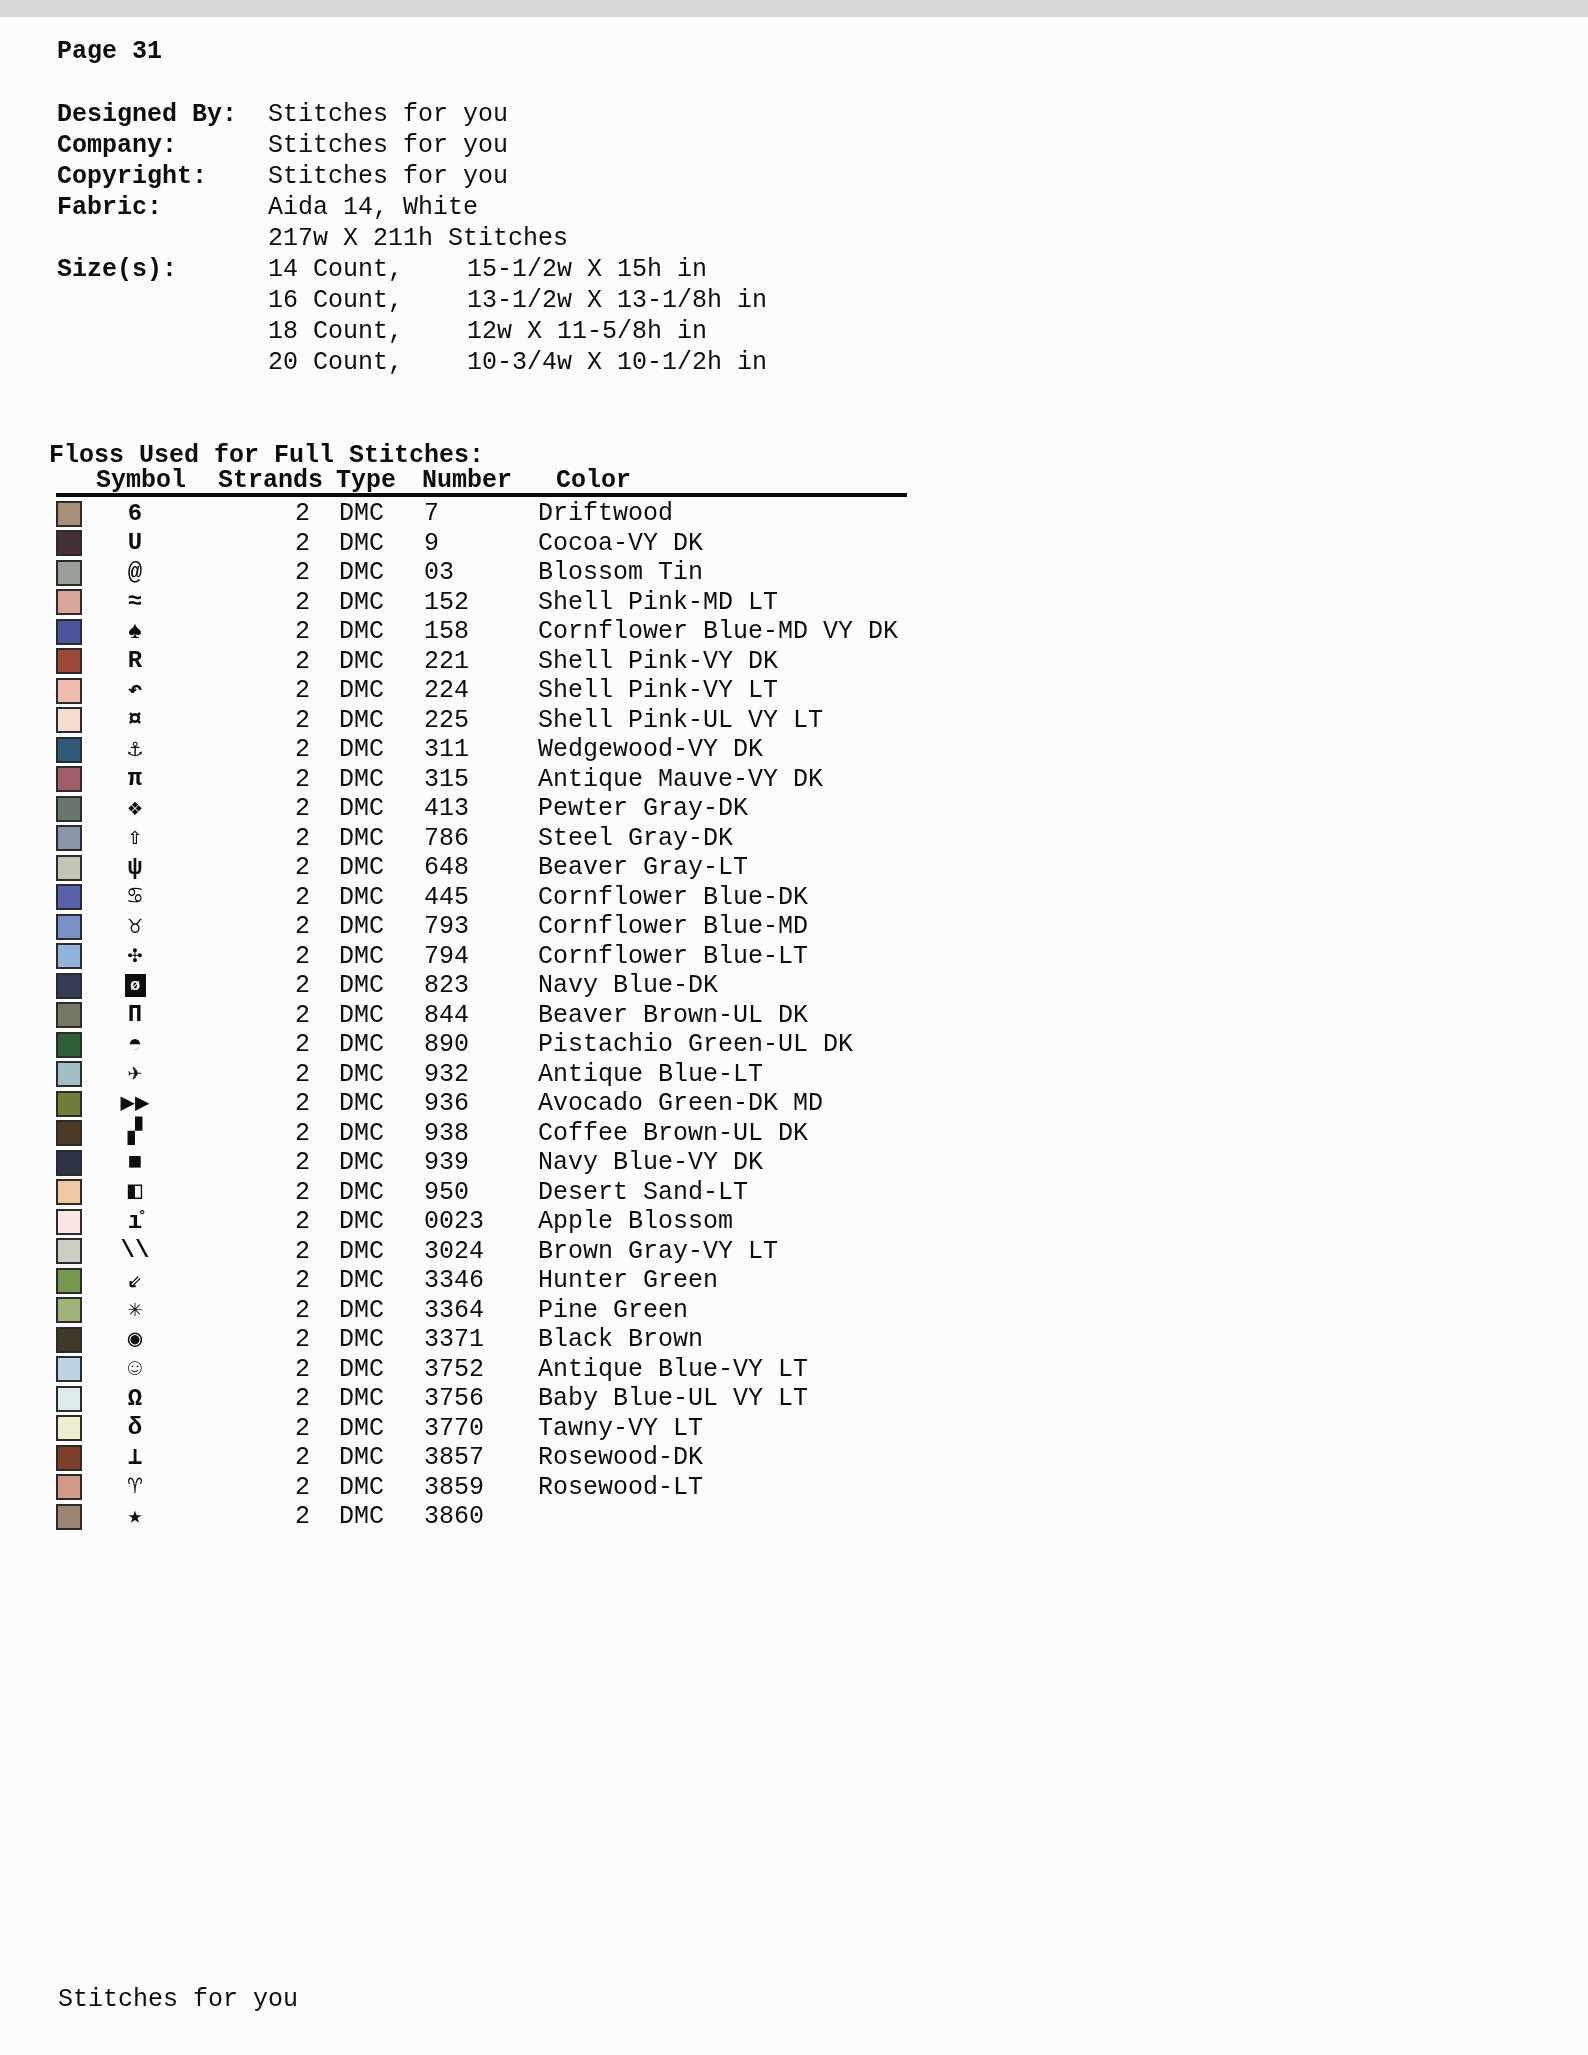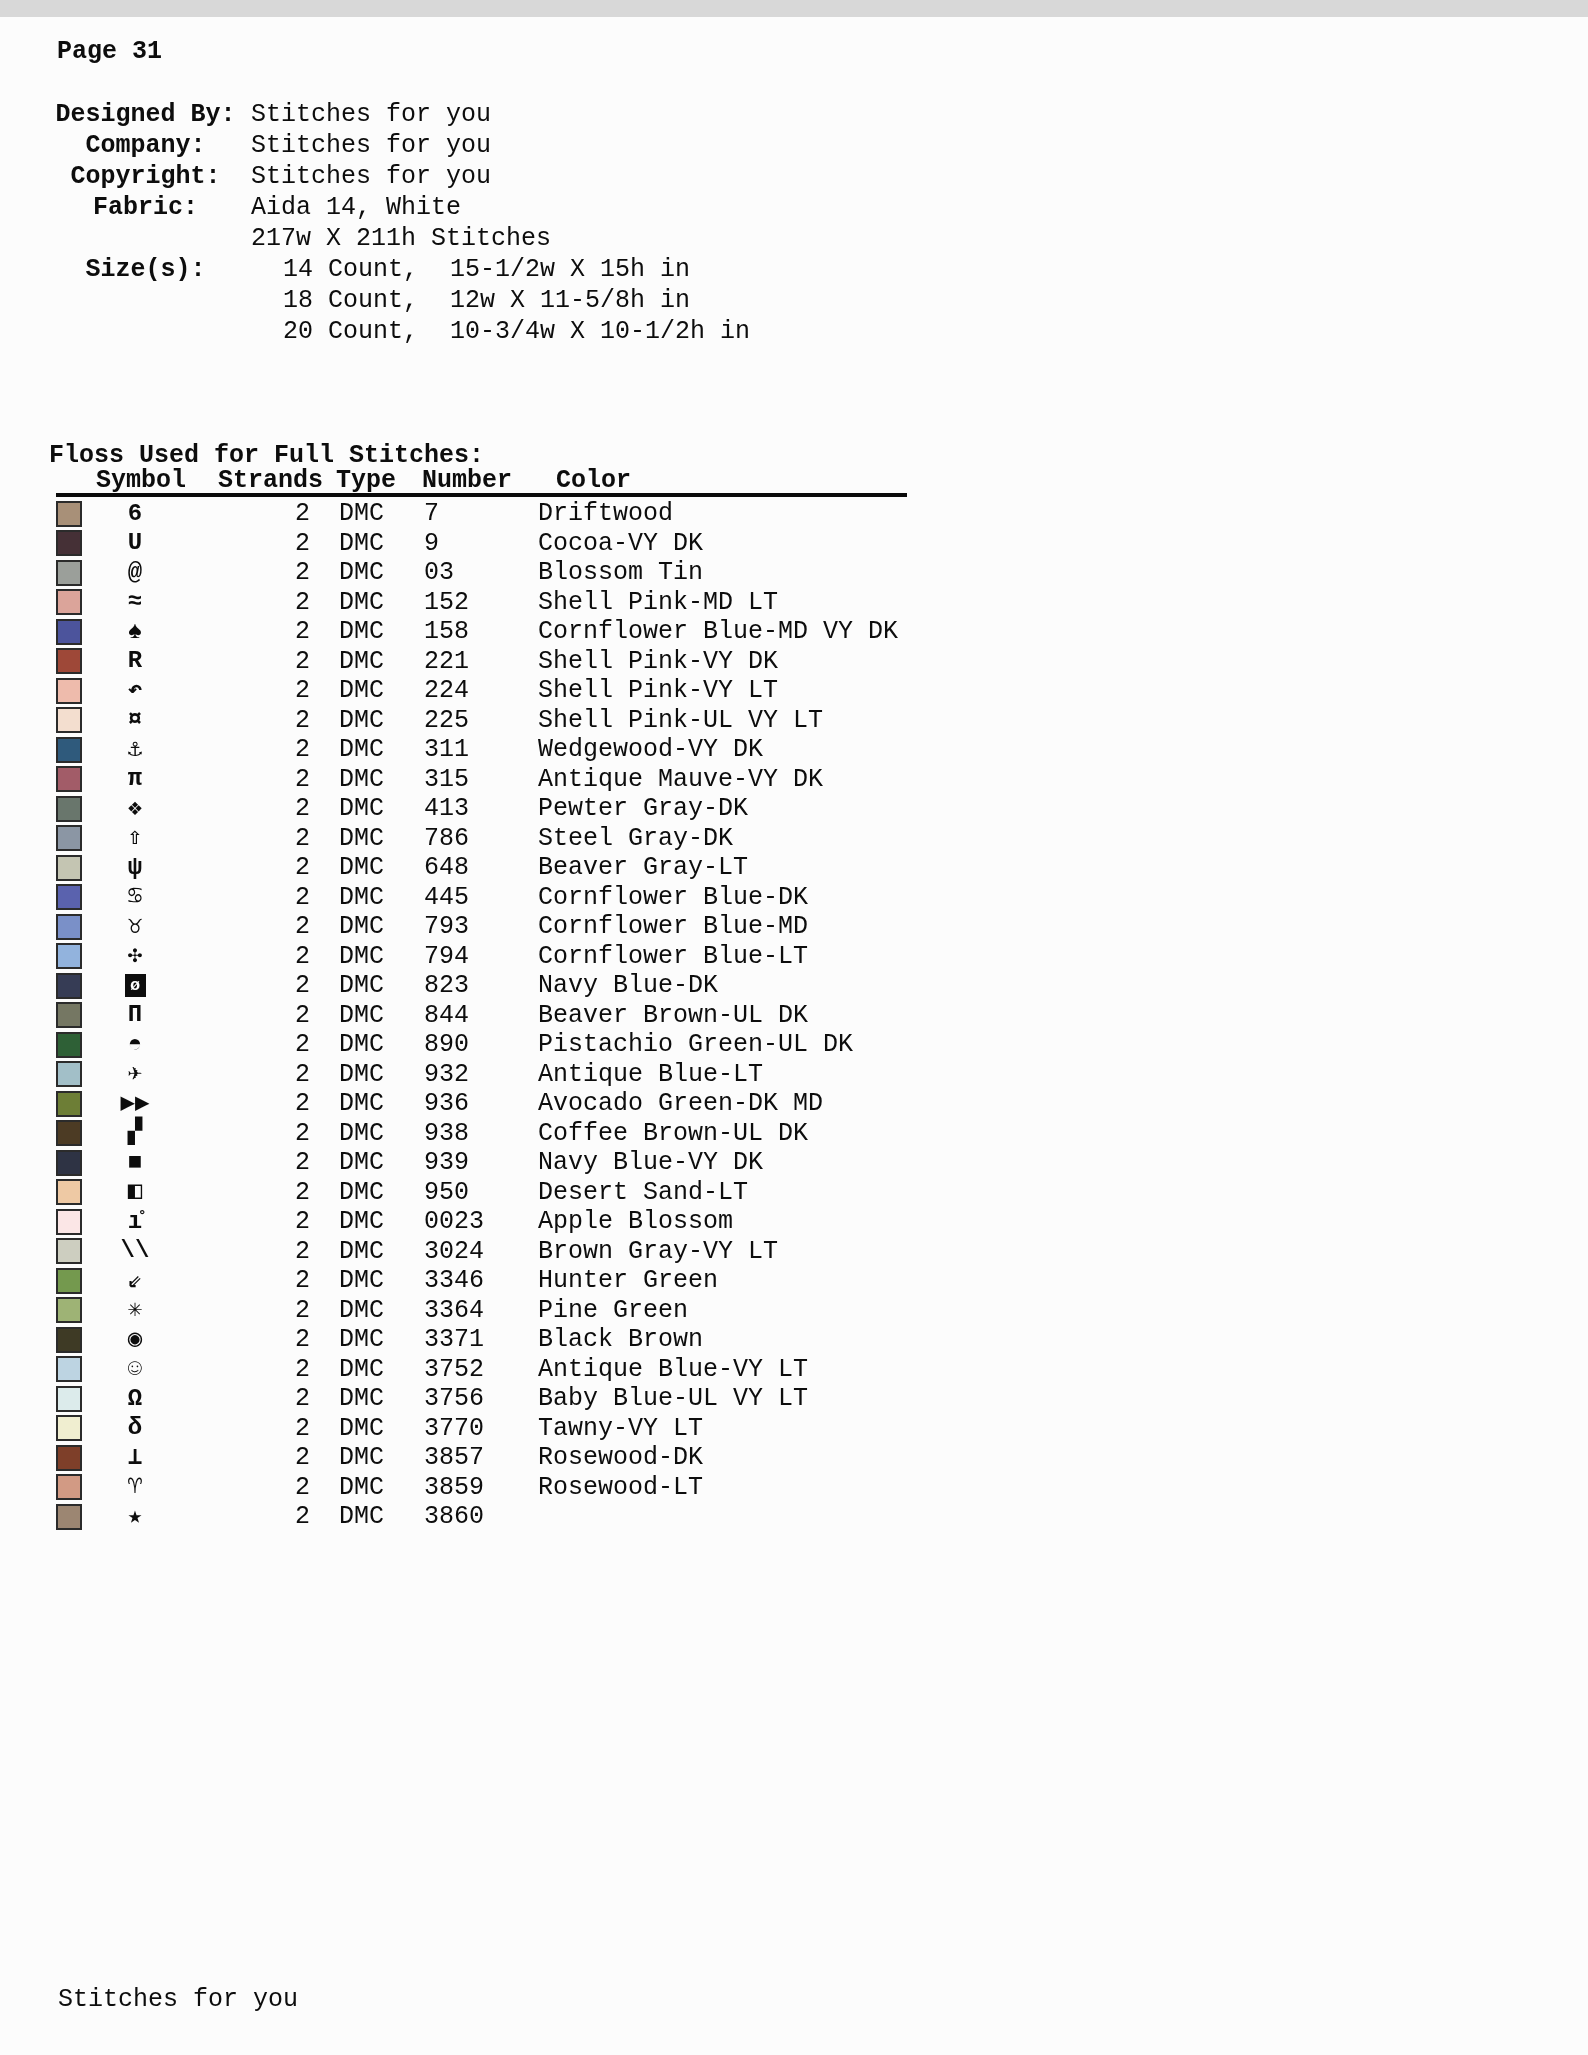"Designed By:" .info { left: 40px -> 57px; text-align: center -> none }
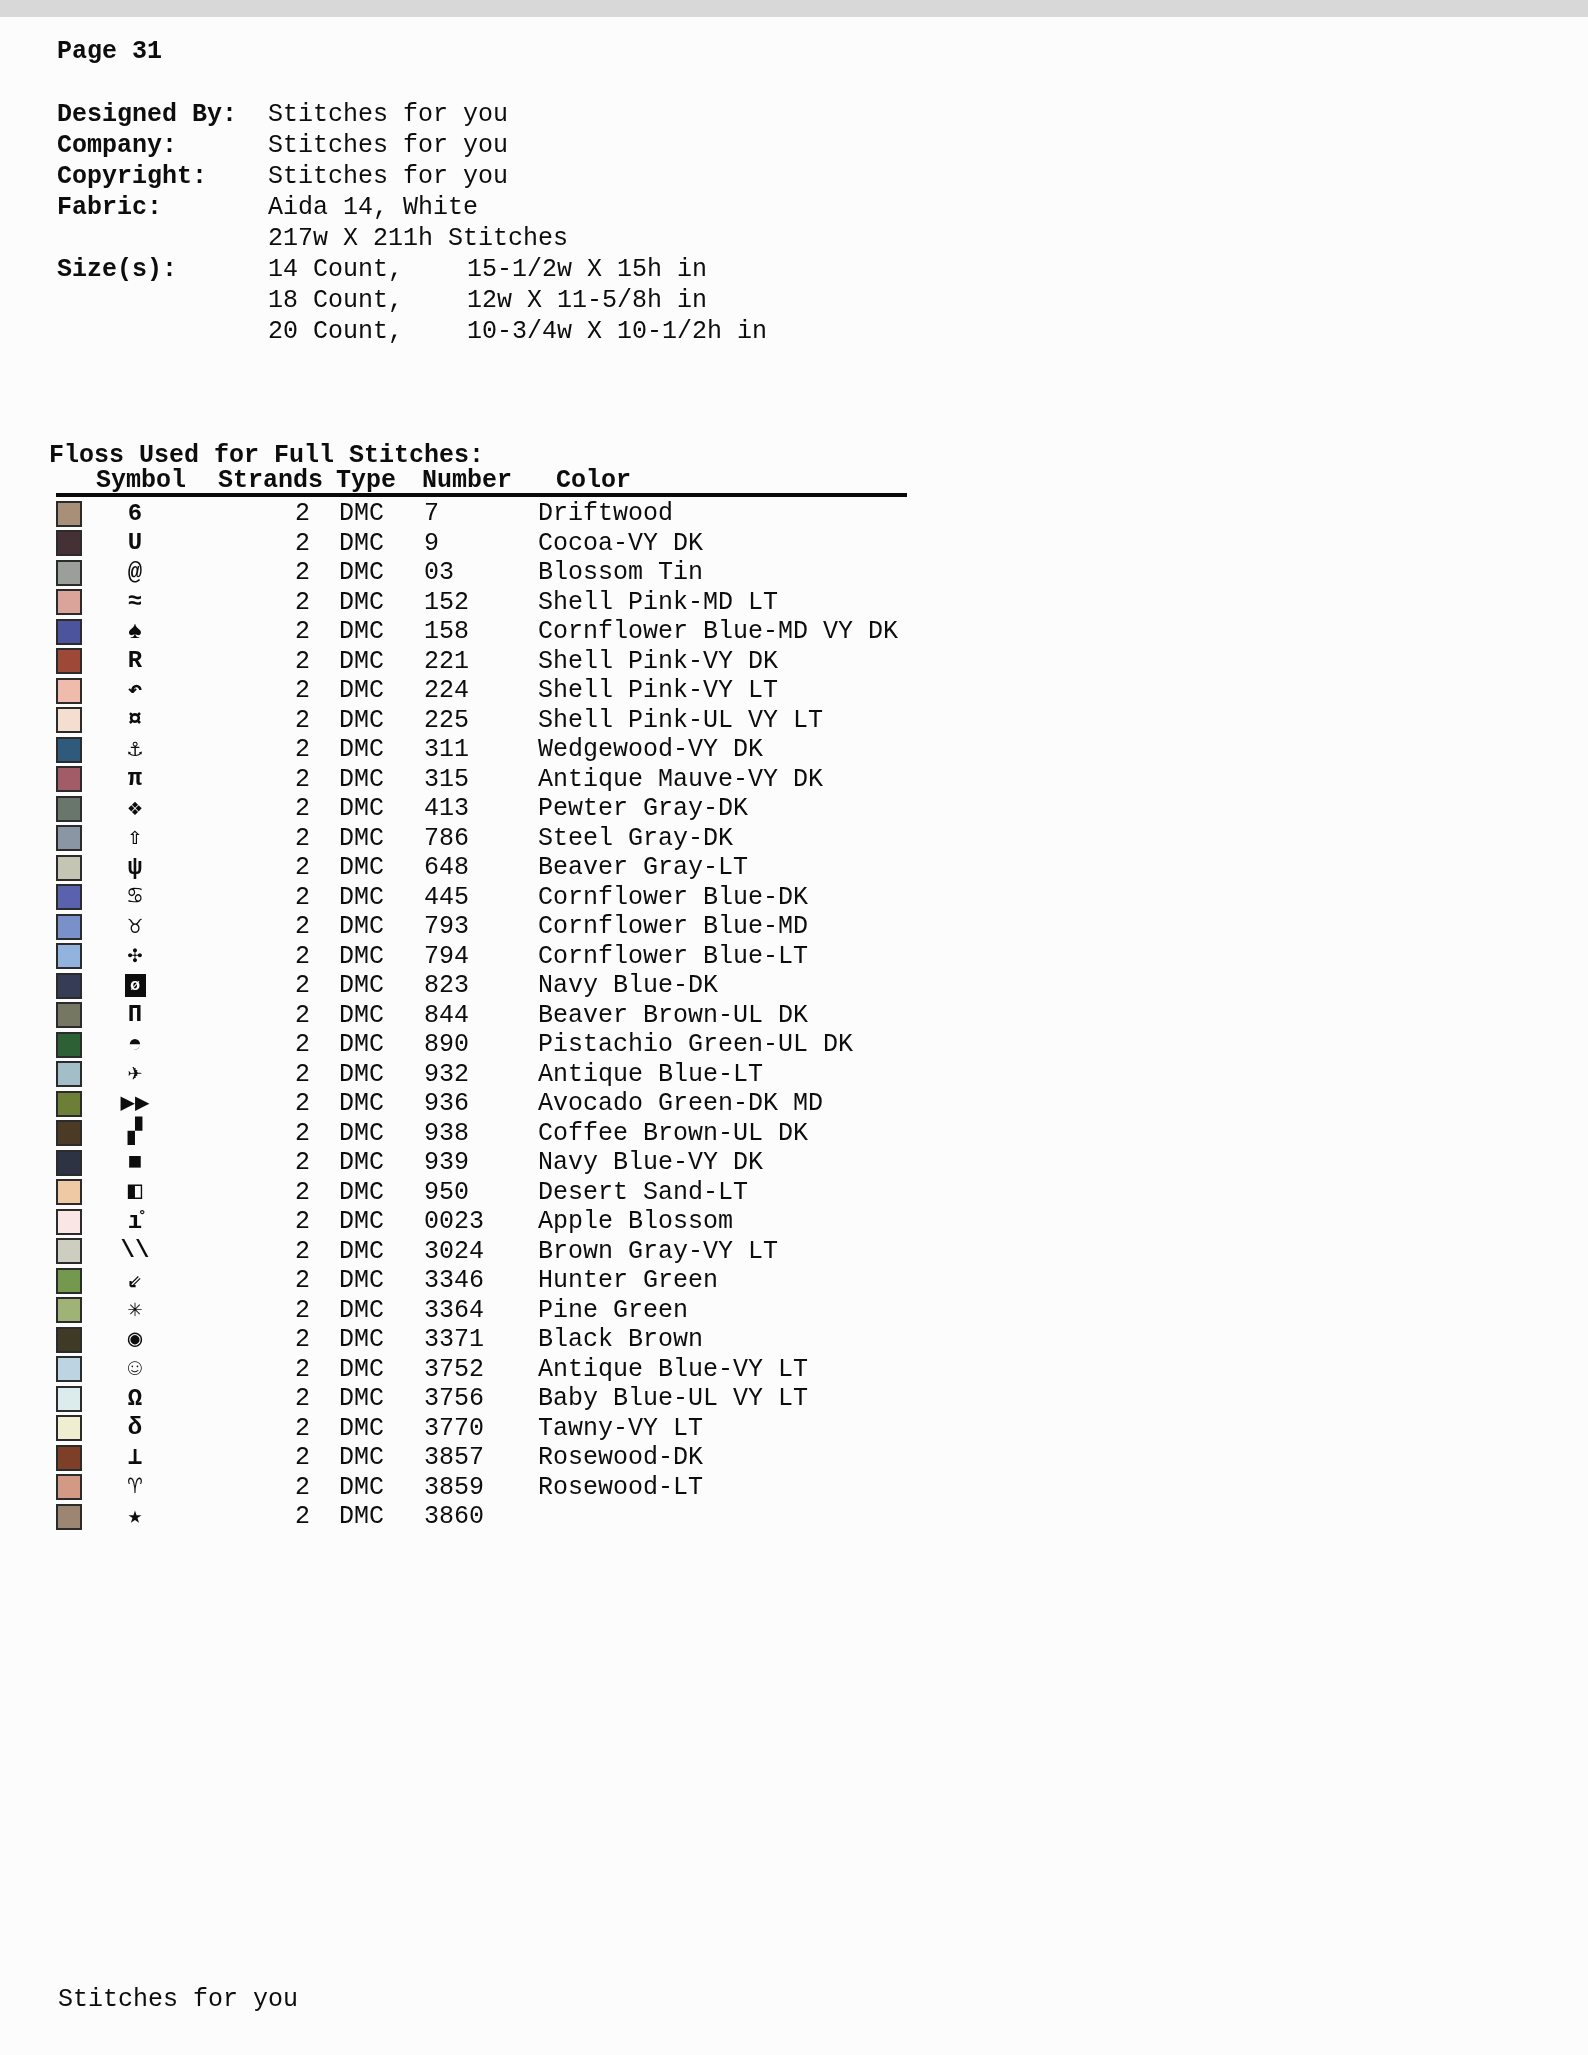"16 Count," div.info-line { html: none -> <div> <span></span> <span>16 Count,</span> <span>13-1/2w X 13-1/8h in</span> </div> }
